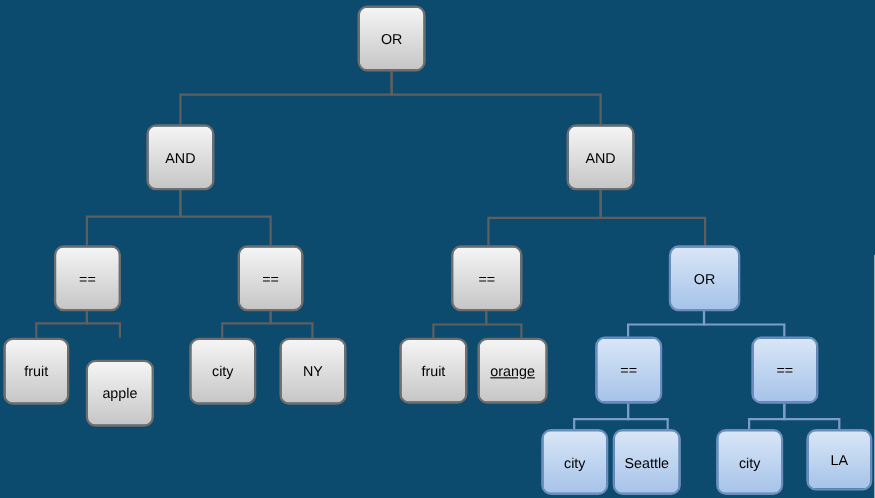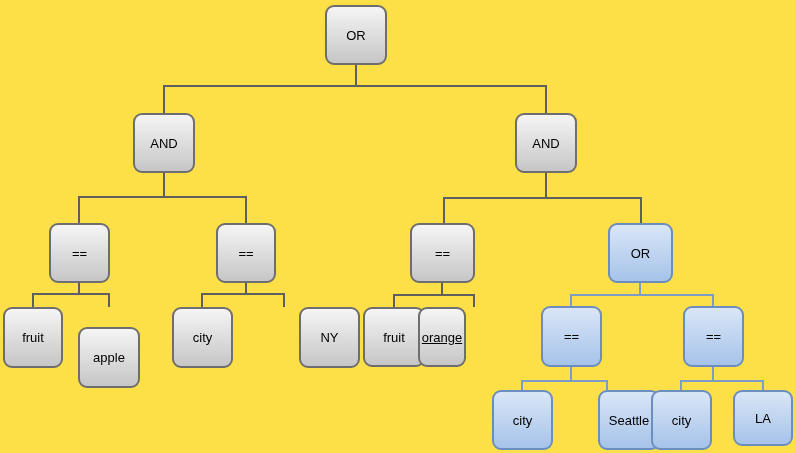"OR" .canvas { background: #fde047 -> #0c4a6e }
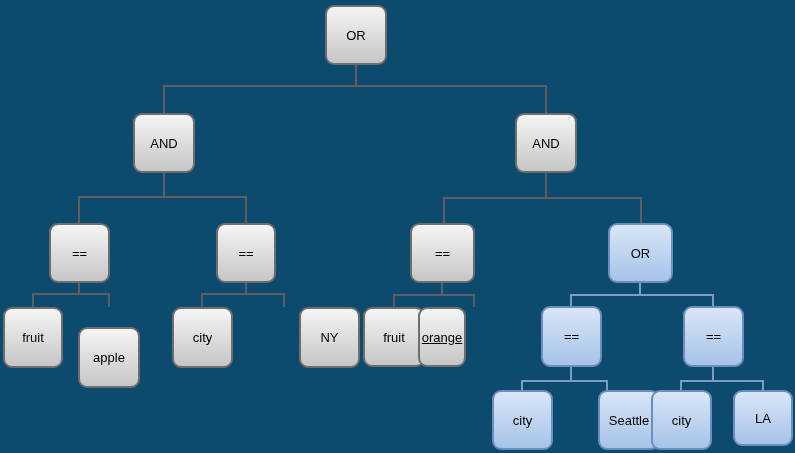"NY" div.node { margin-left: 45px -> none }
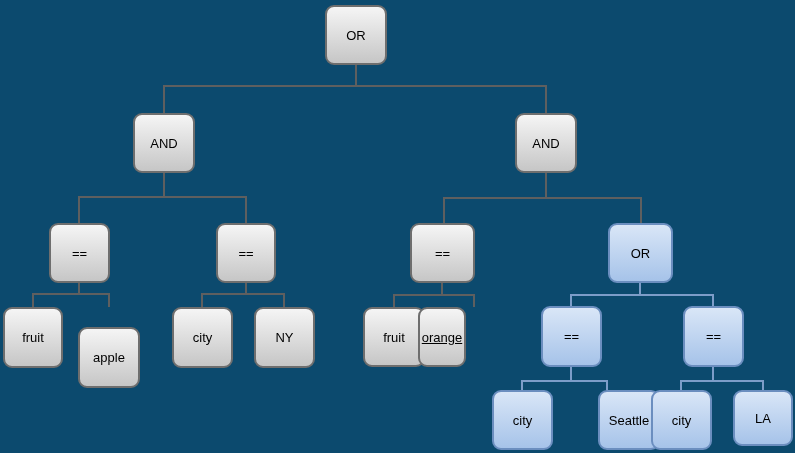"orange" div.node { left: 418px -> 434px; width: 48px -> 64px }
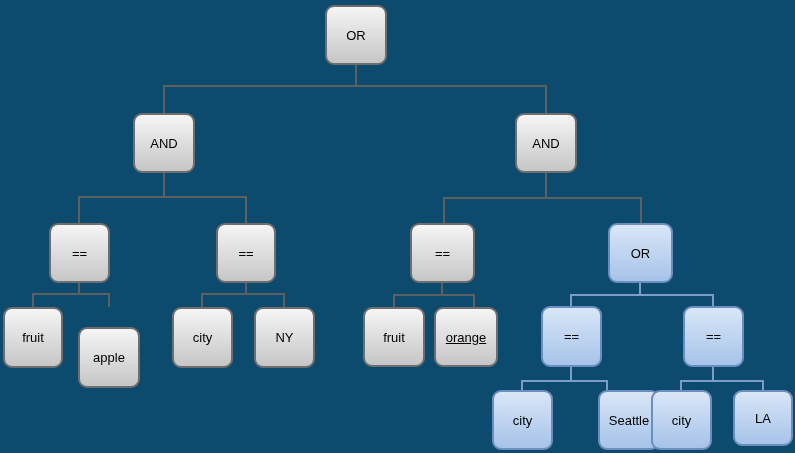"Seattle" div.node { left: 598px -> 557px }
